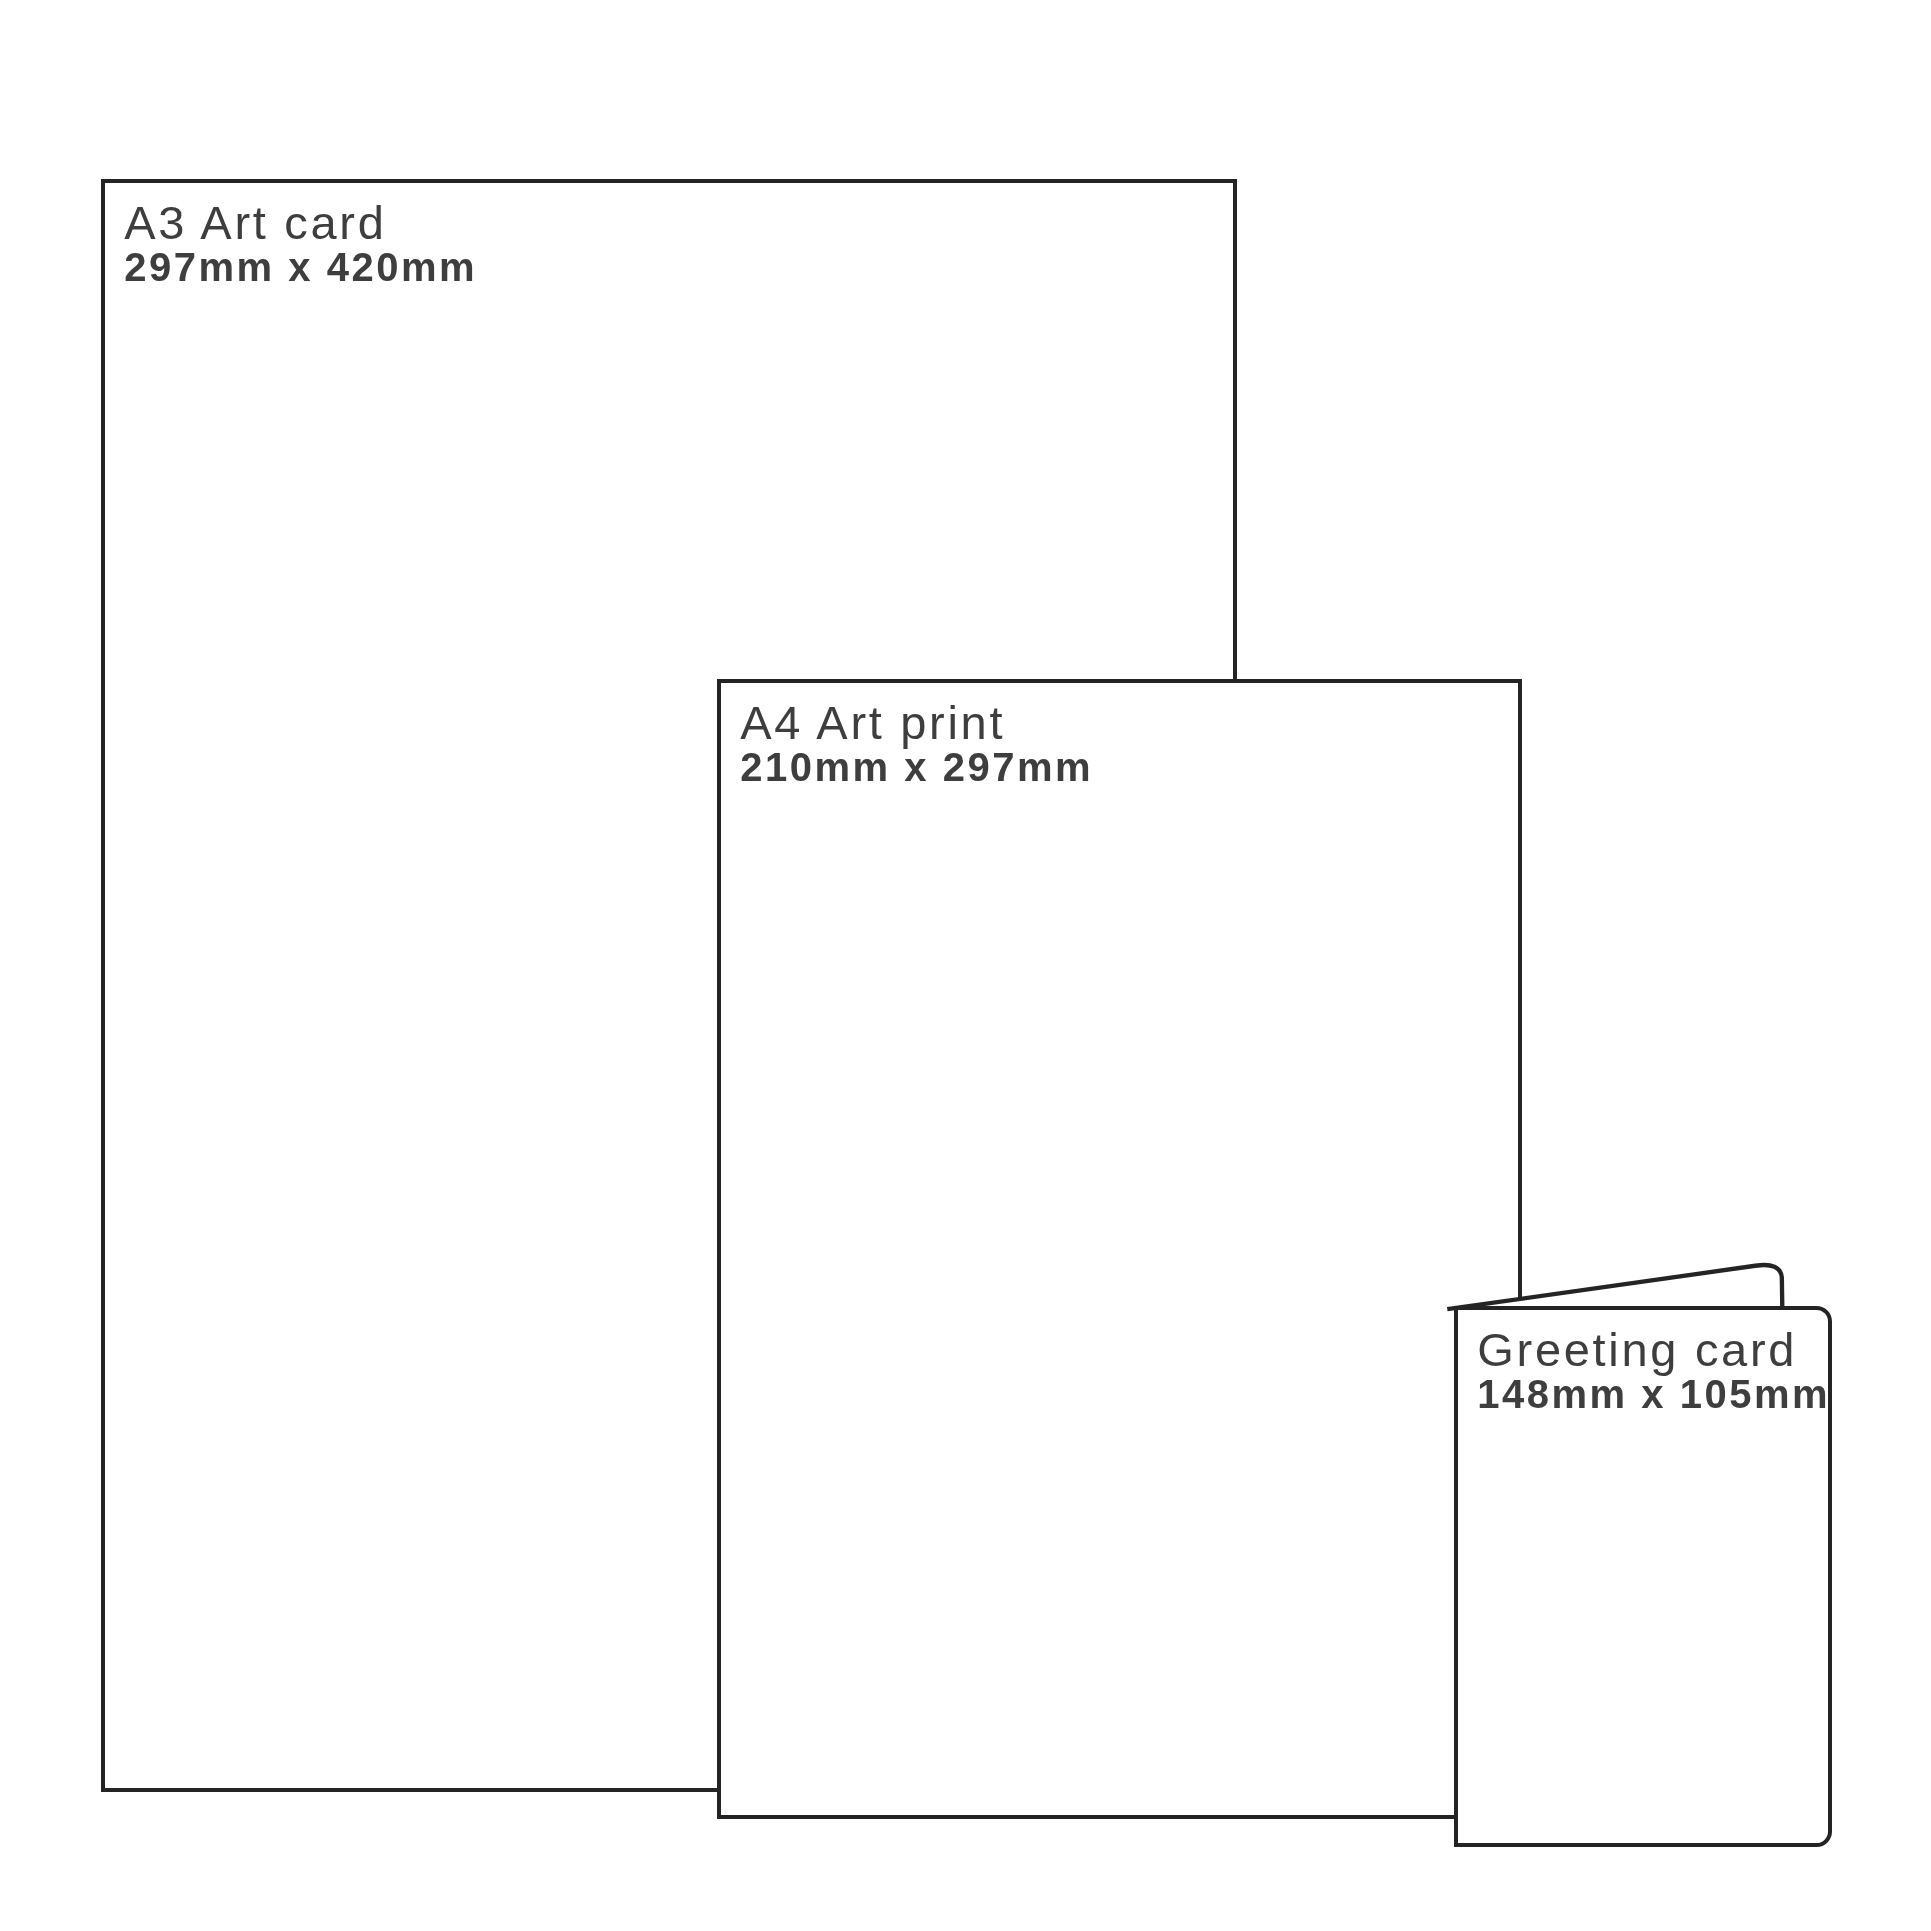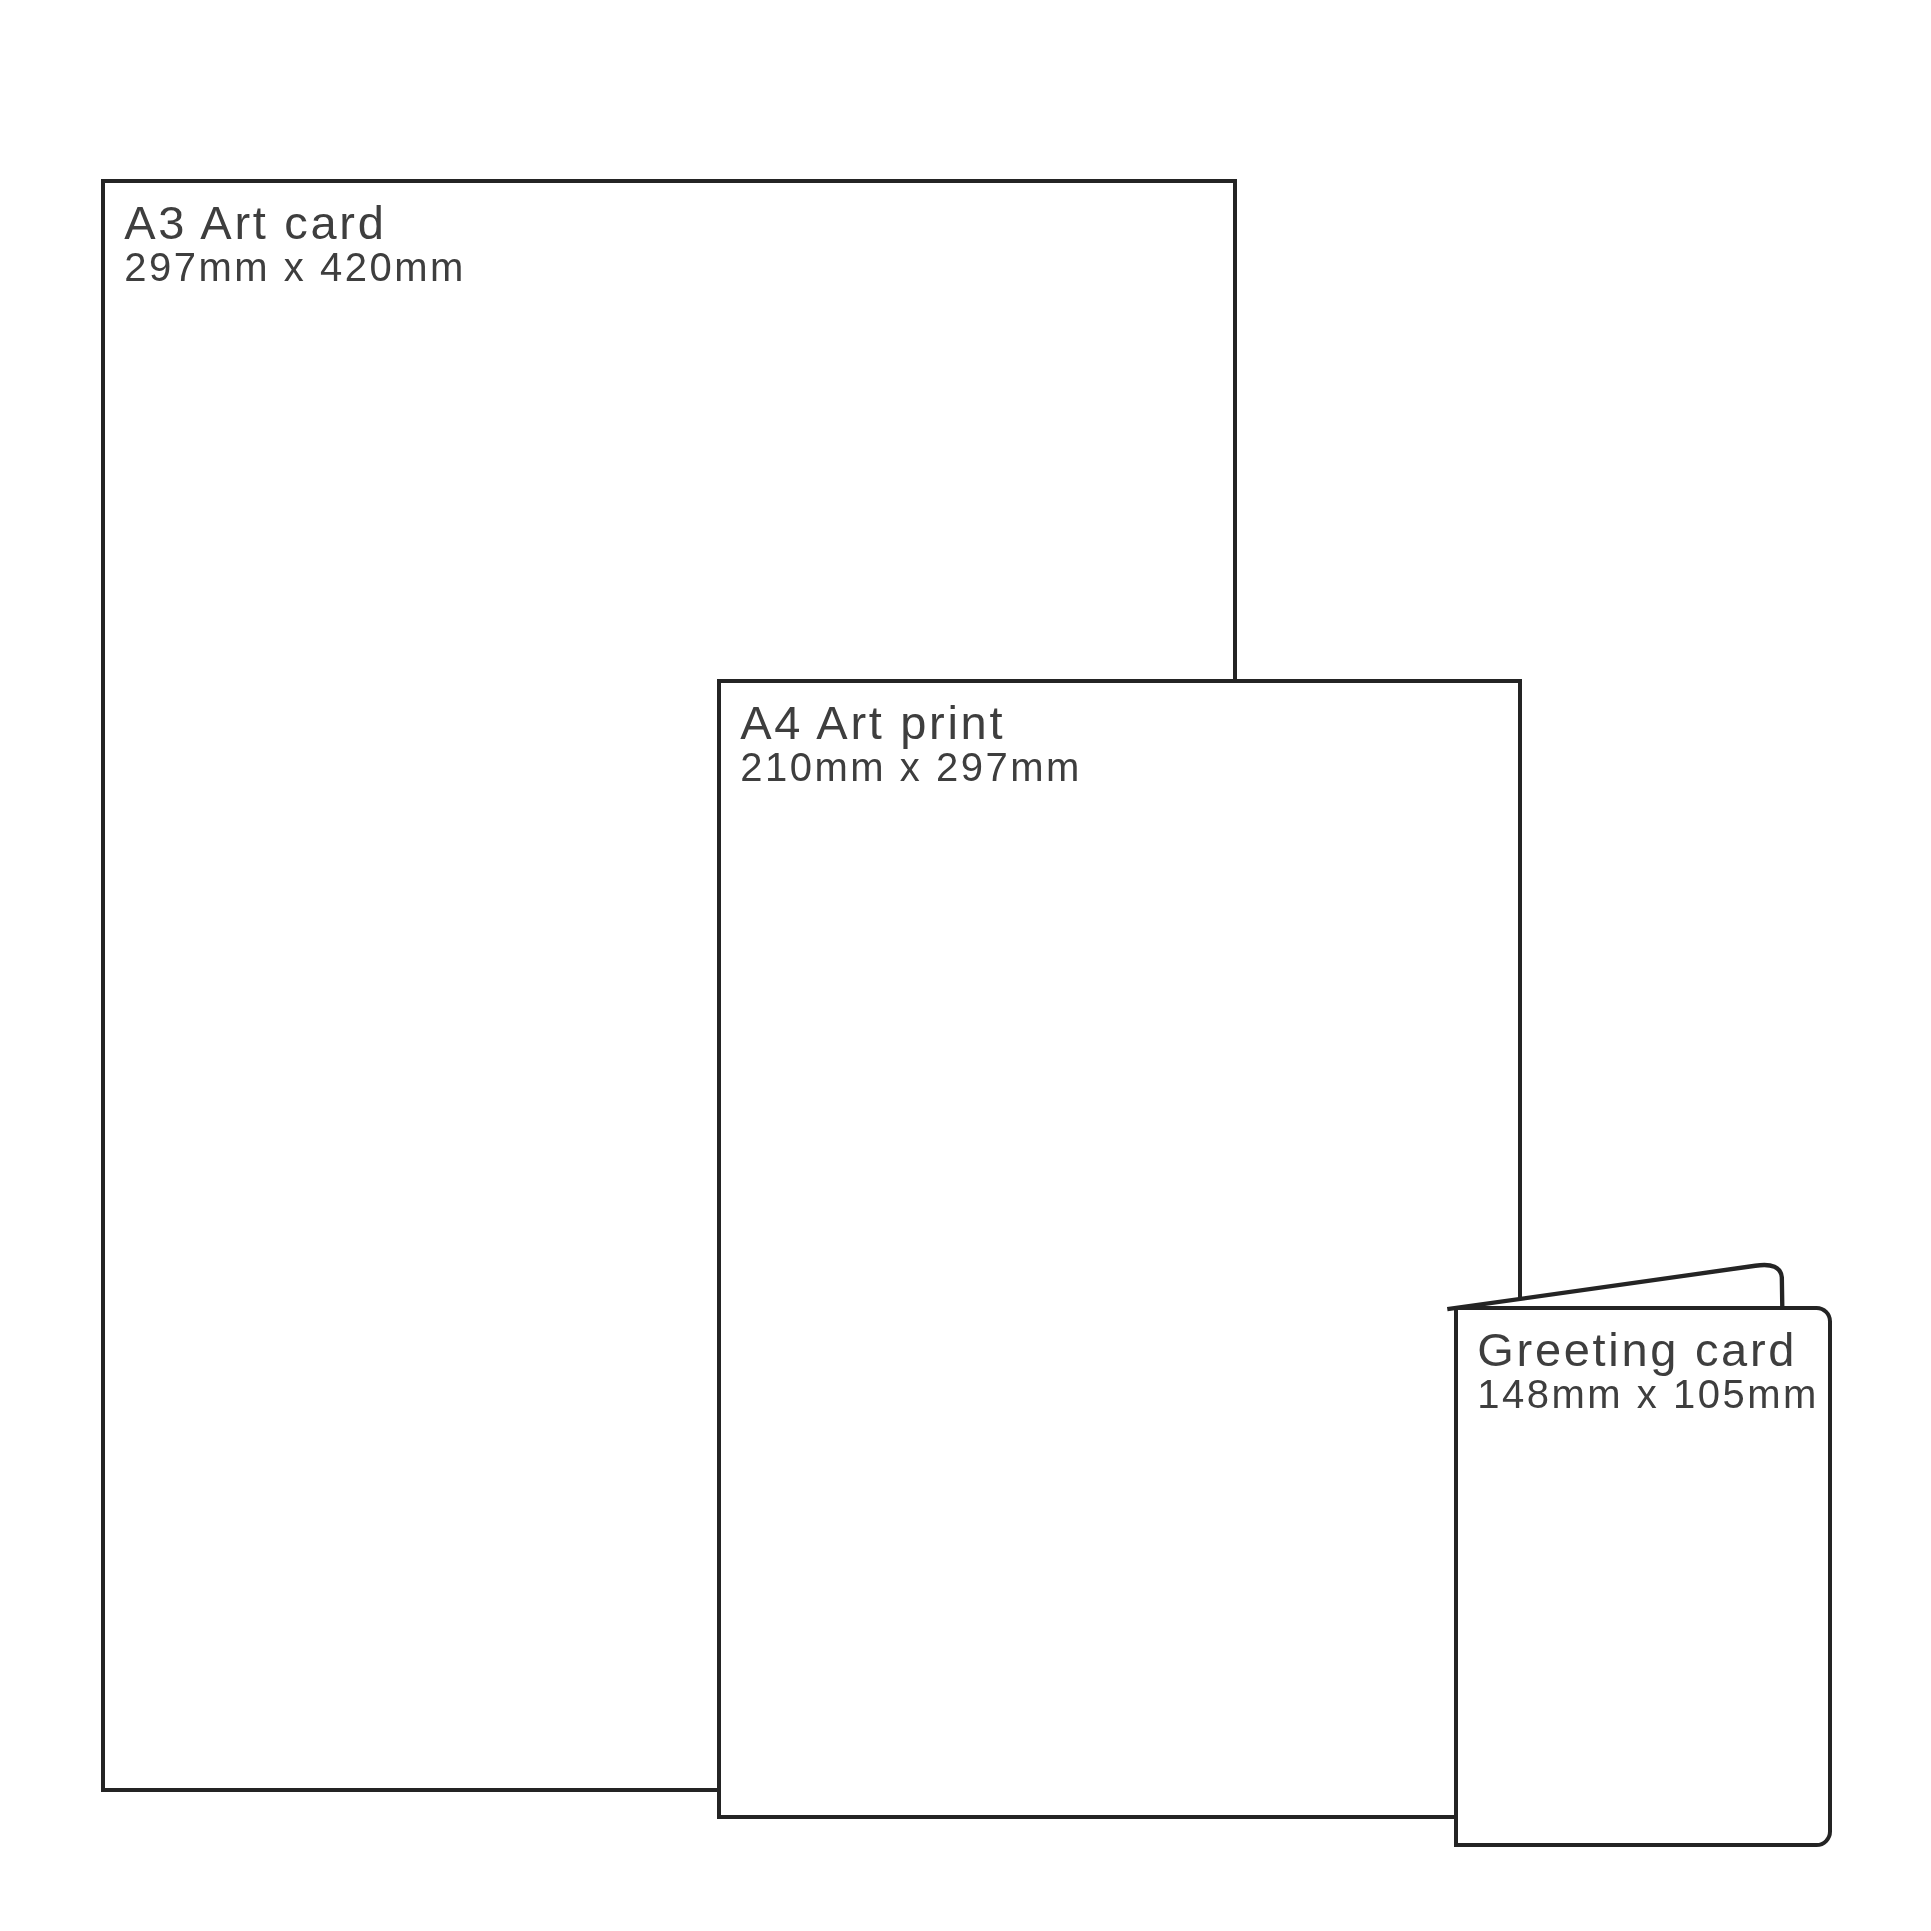"297mm x 420mm" .sheet-dims { font-weight: 400 -> 700 }
